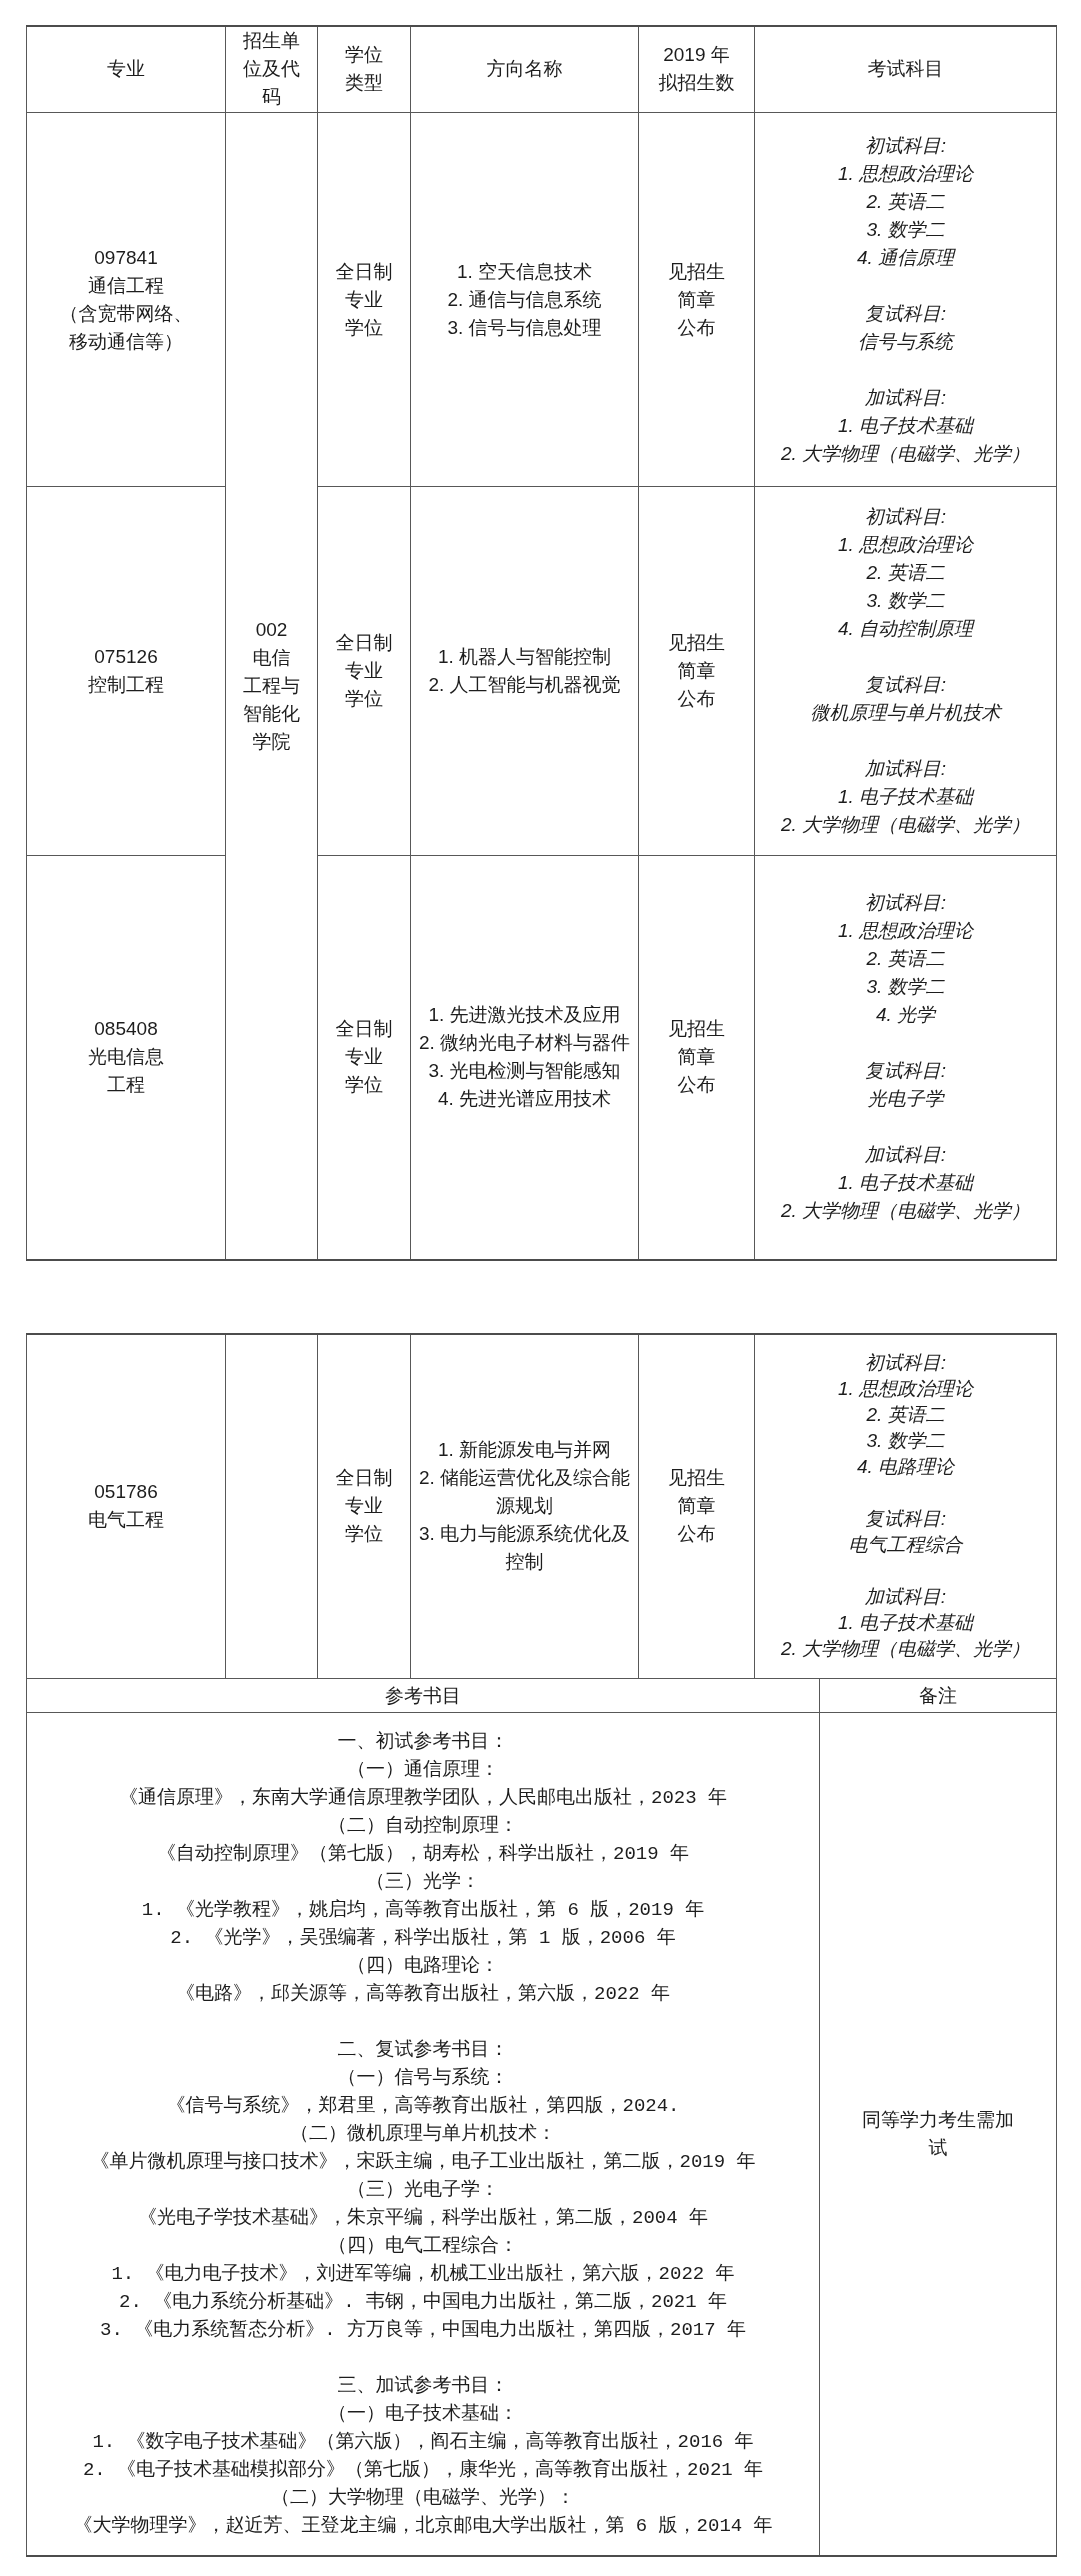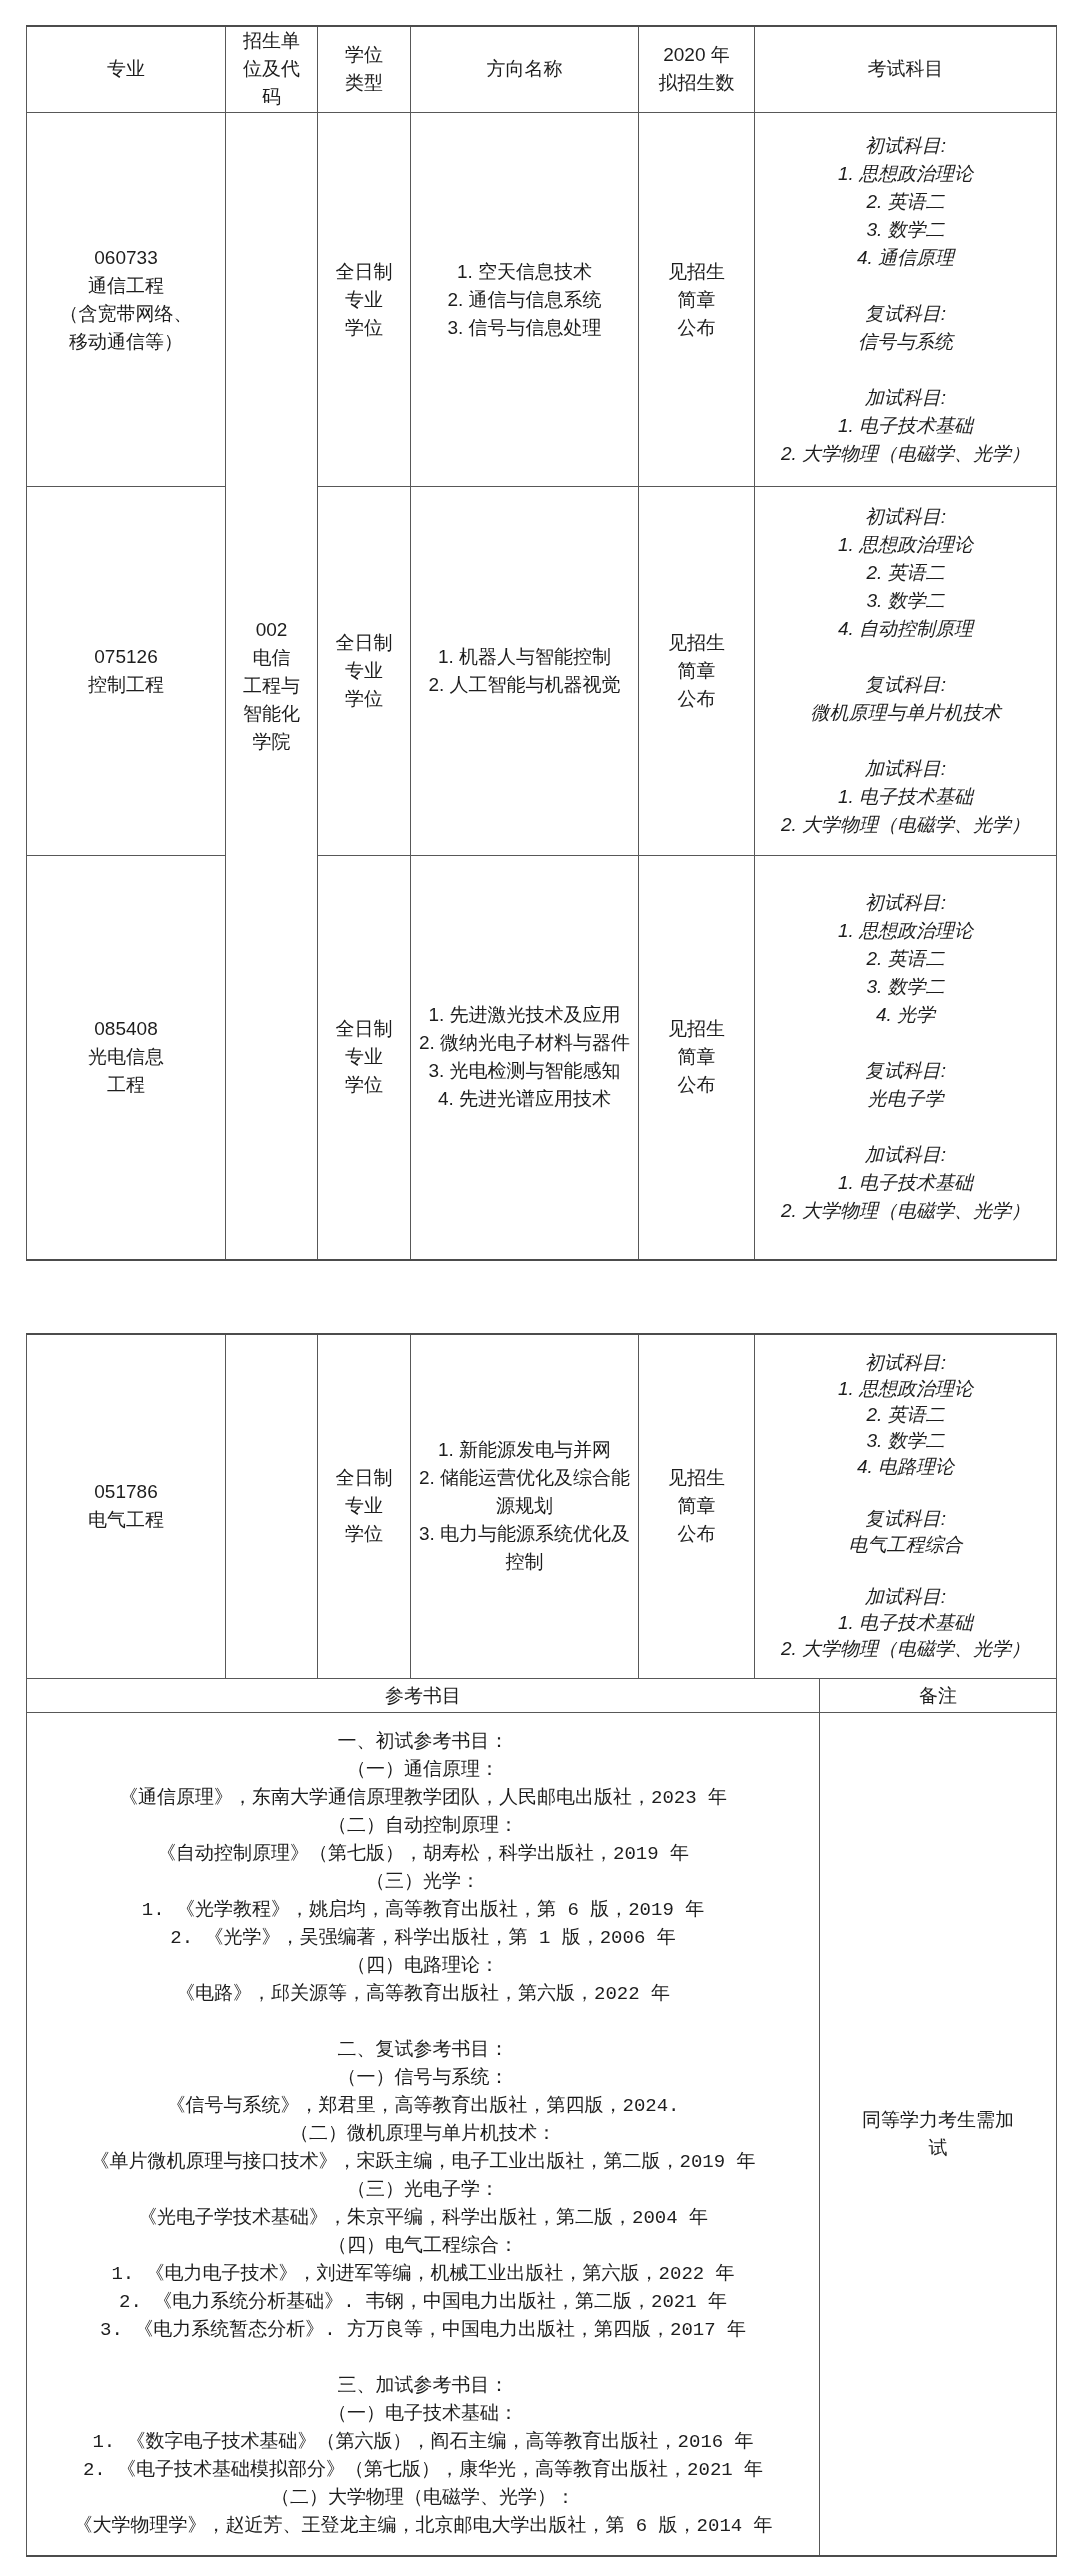"2020 年" th { text: 2020 -> 2019 }
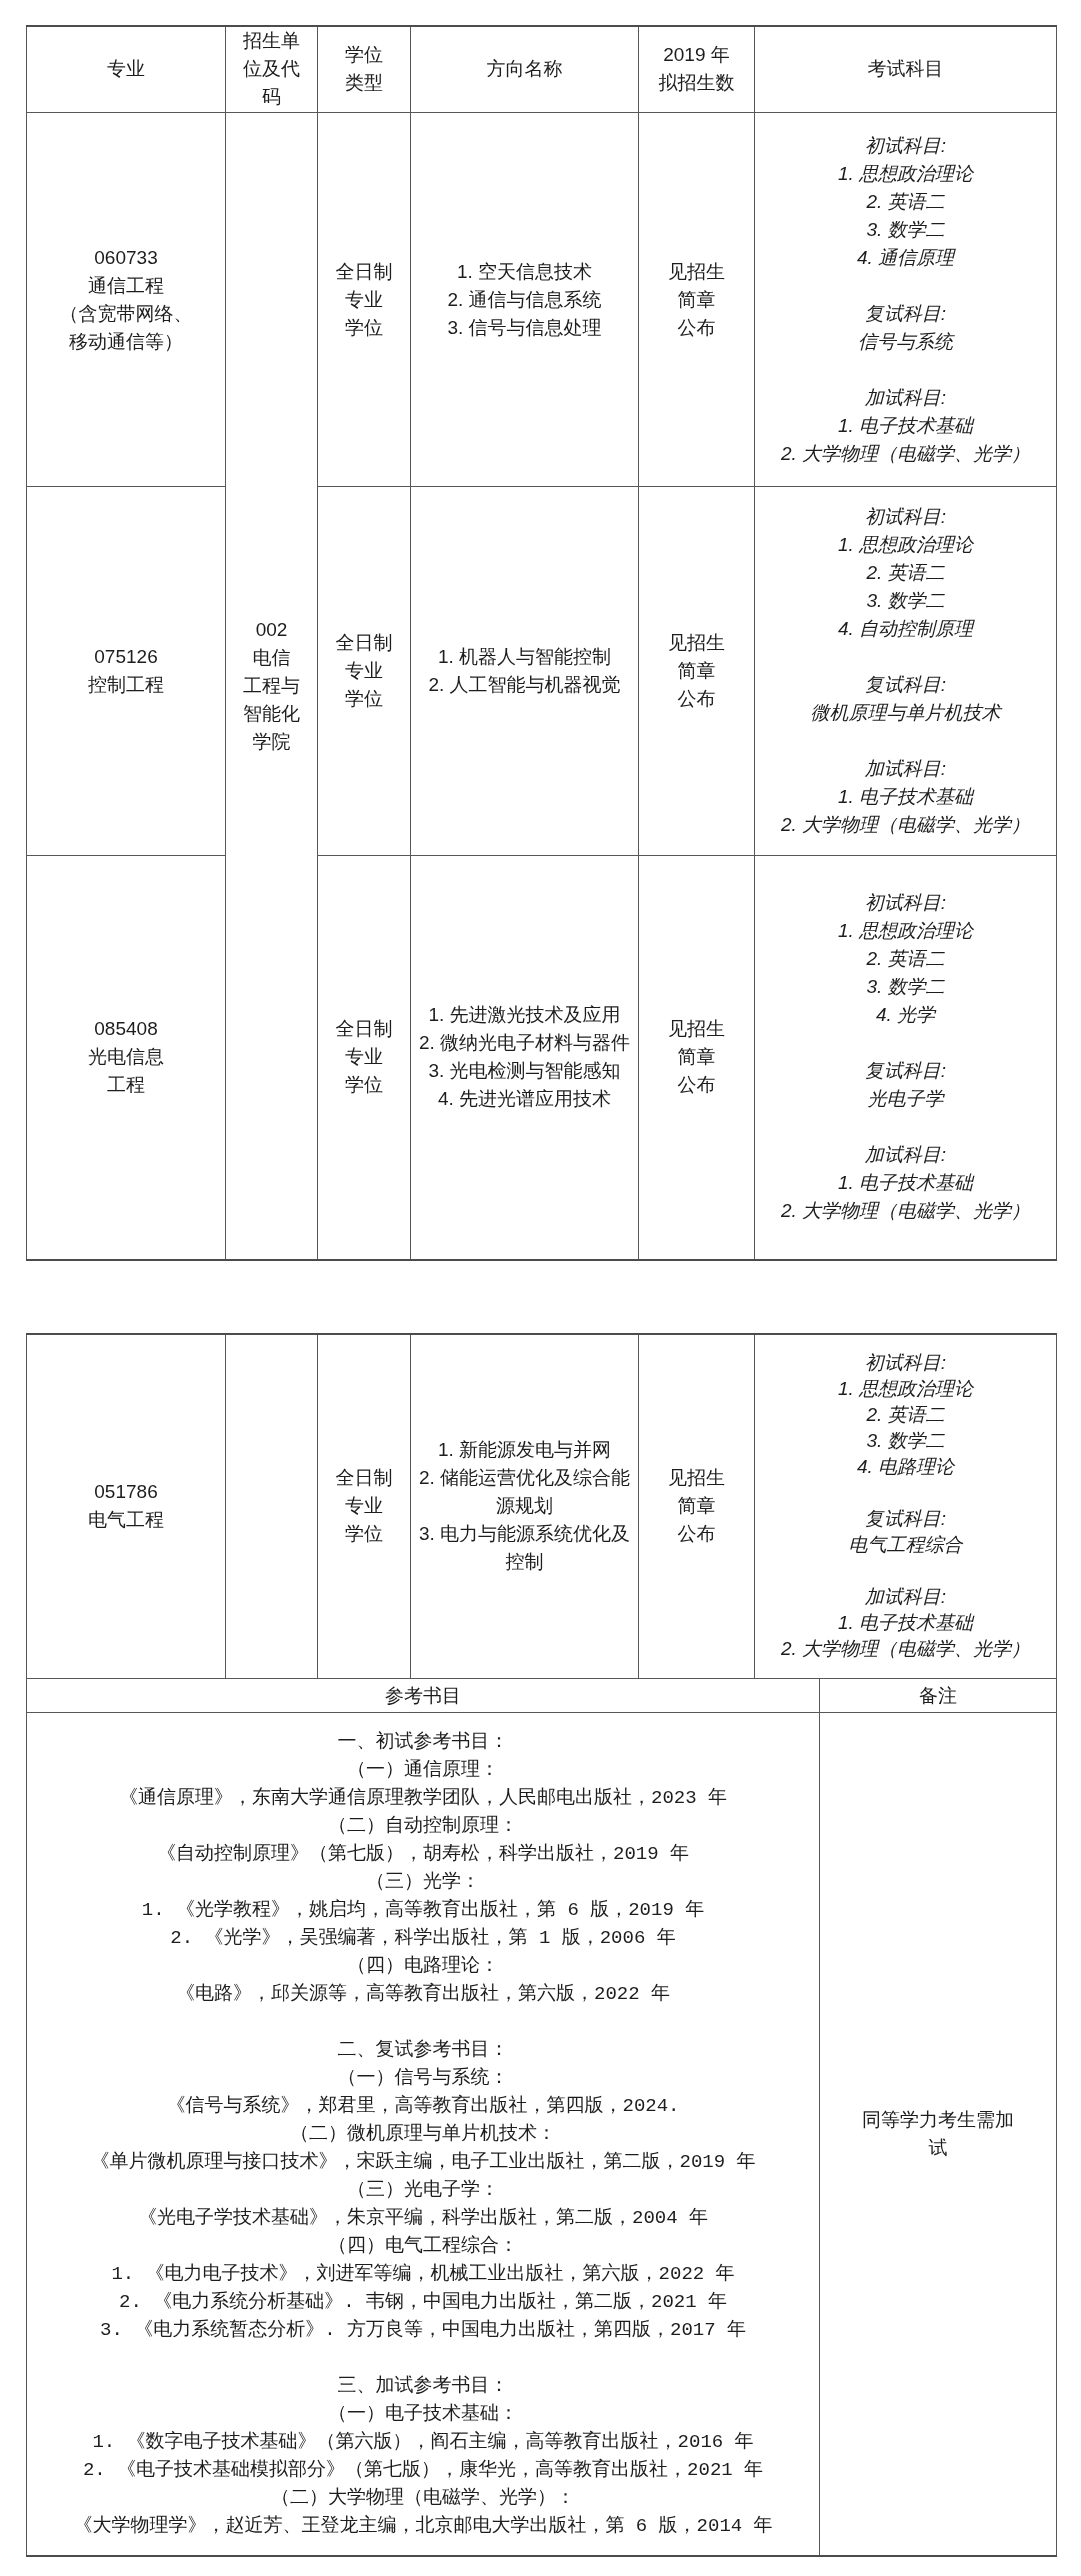"060733" td.c-major { text: 060733 -> 097841 }
